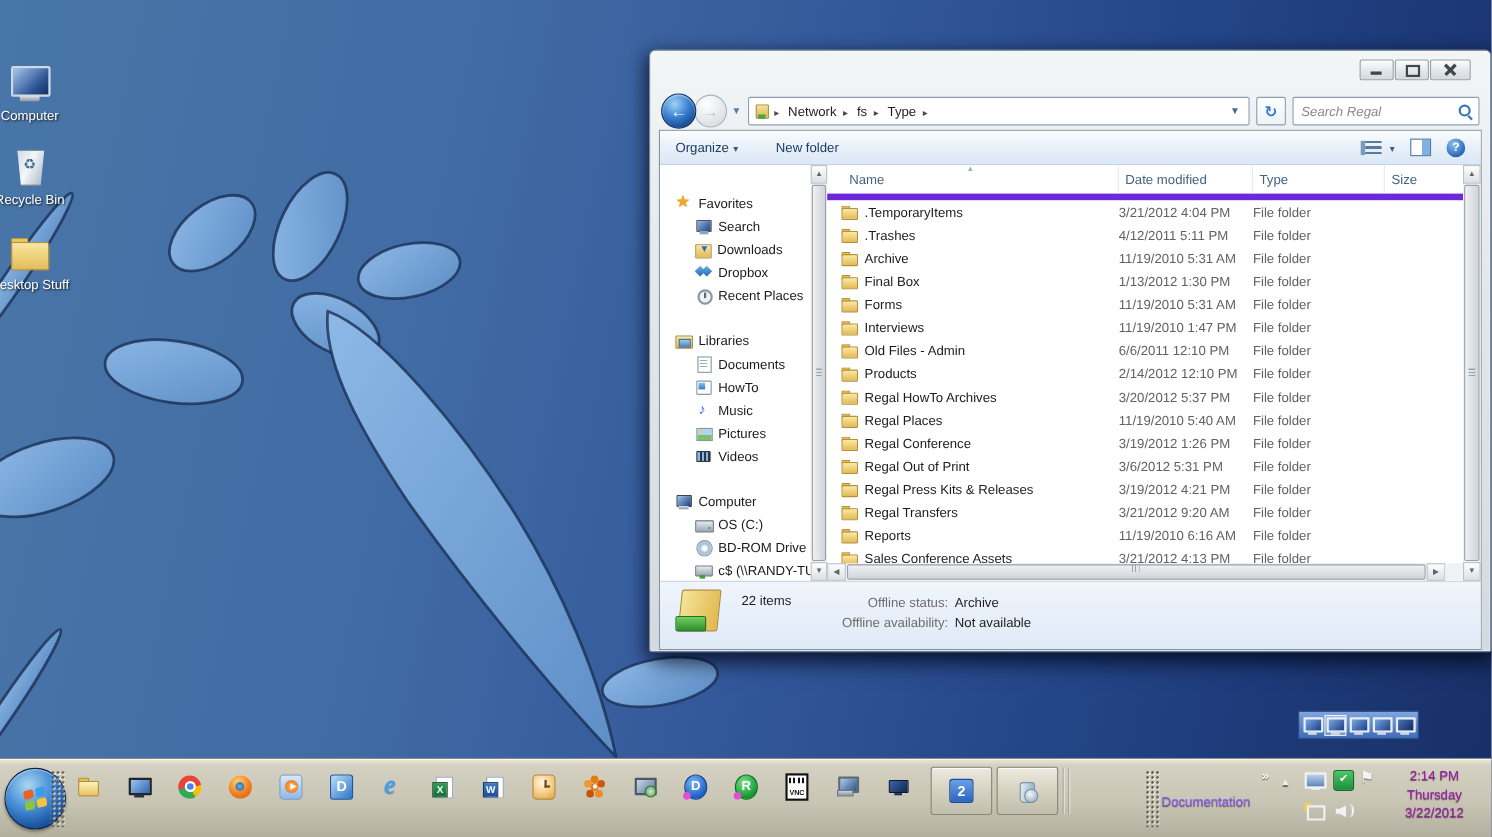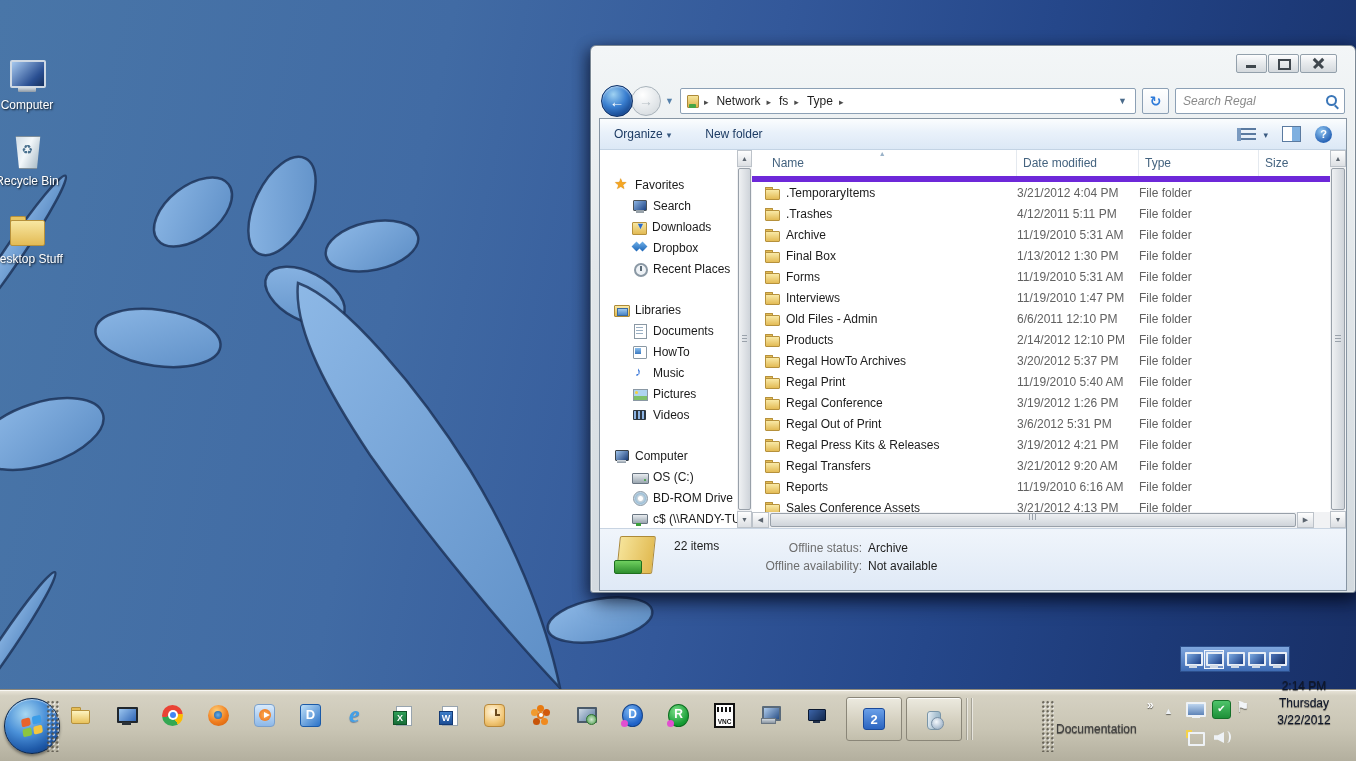"Regal Print" span { text: Print -> Places }
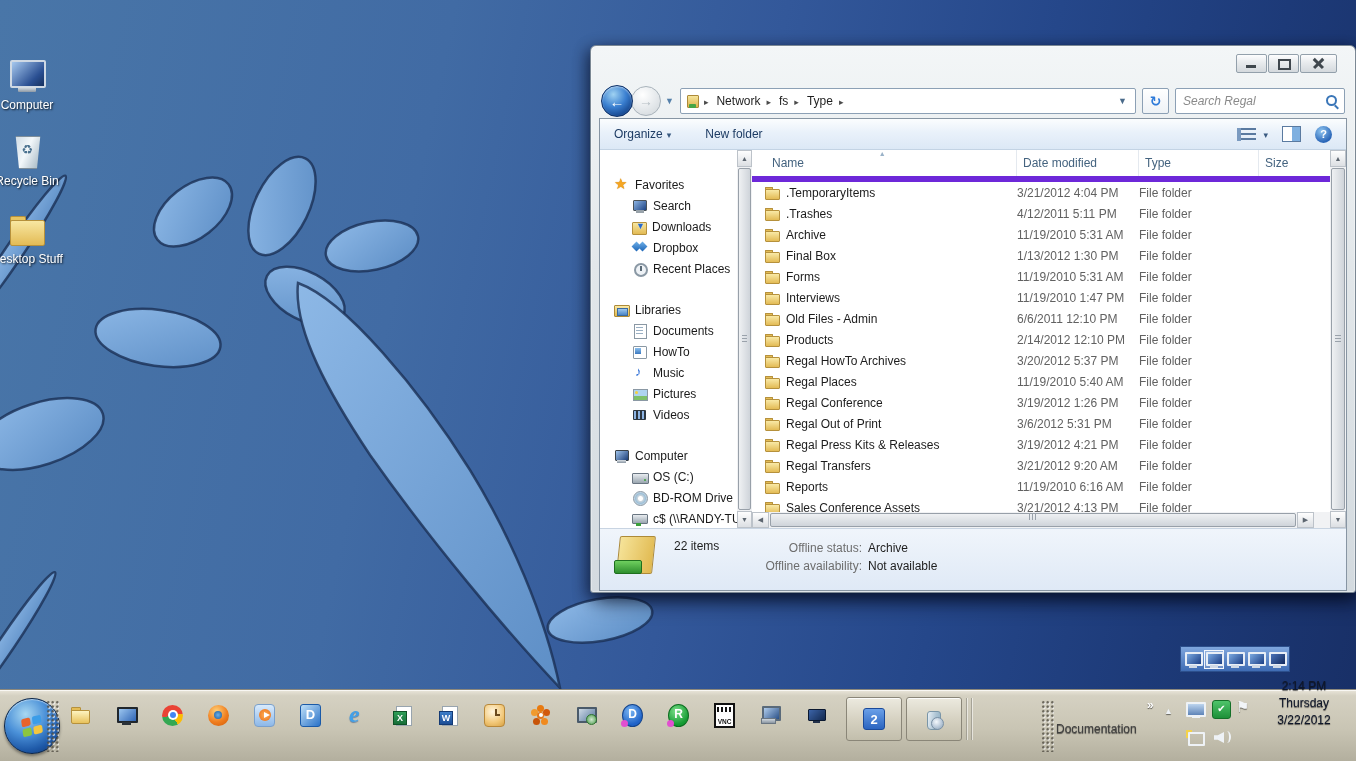"2:14 PM" .clock { color: #0f172a -> #a21caf; top: 678px -> 697px }
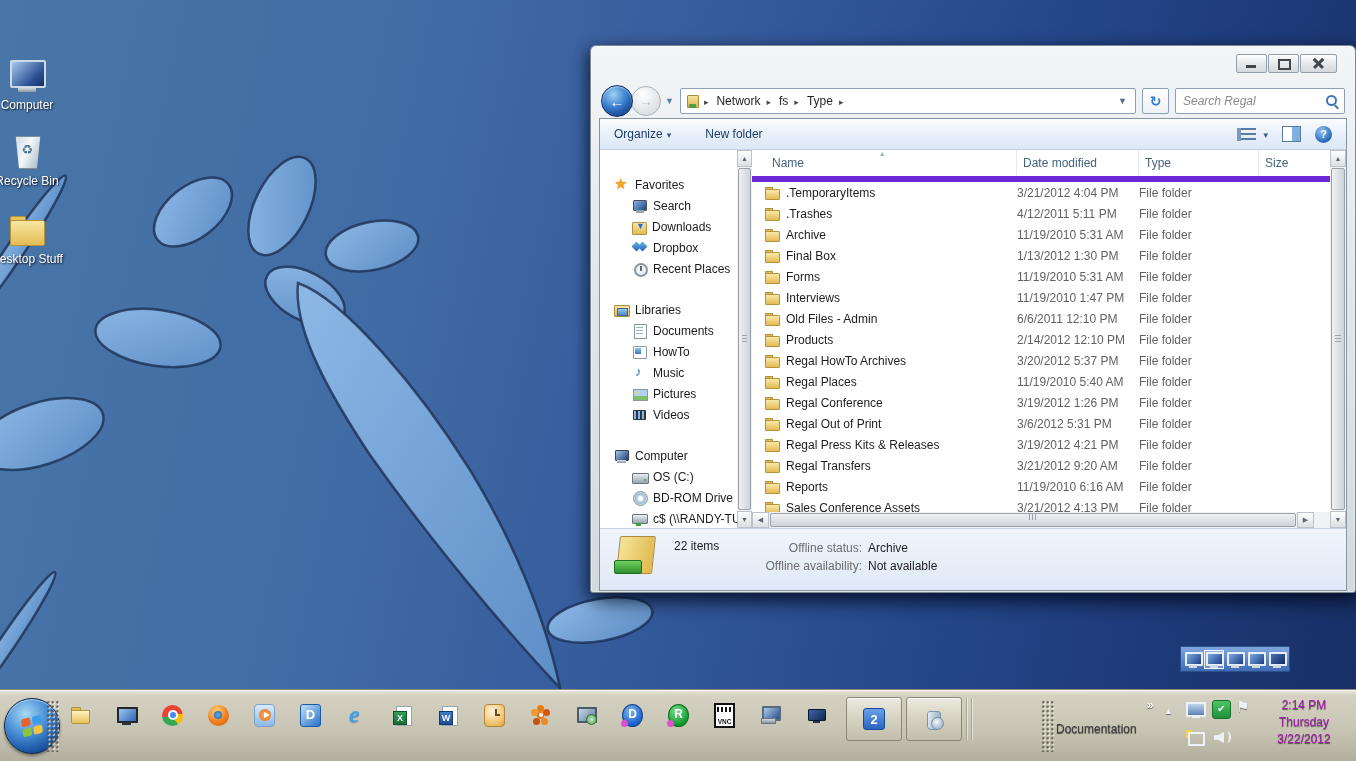"Documentation" .doc-label { color: #404040 -> #8b5cf6 }
